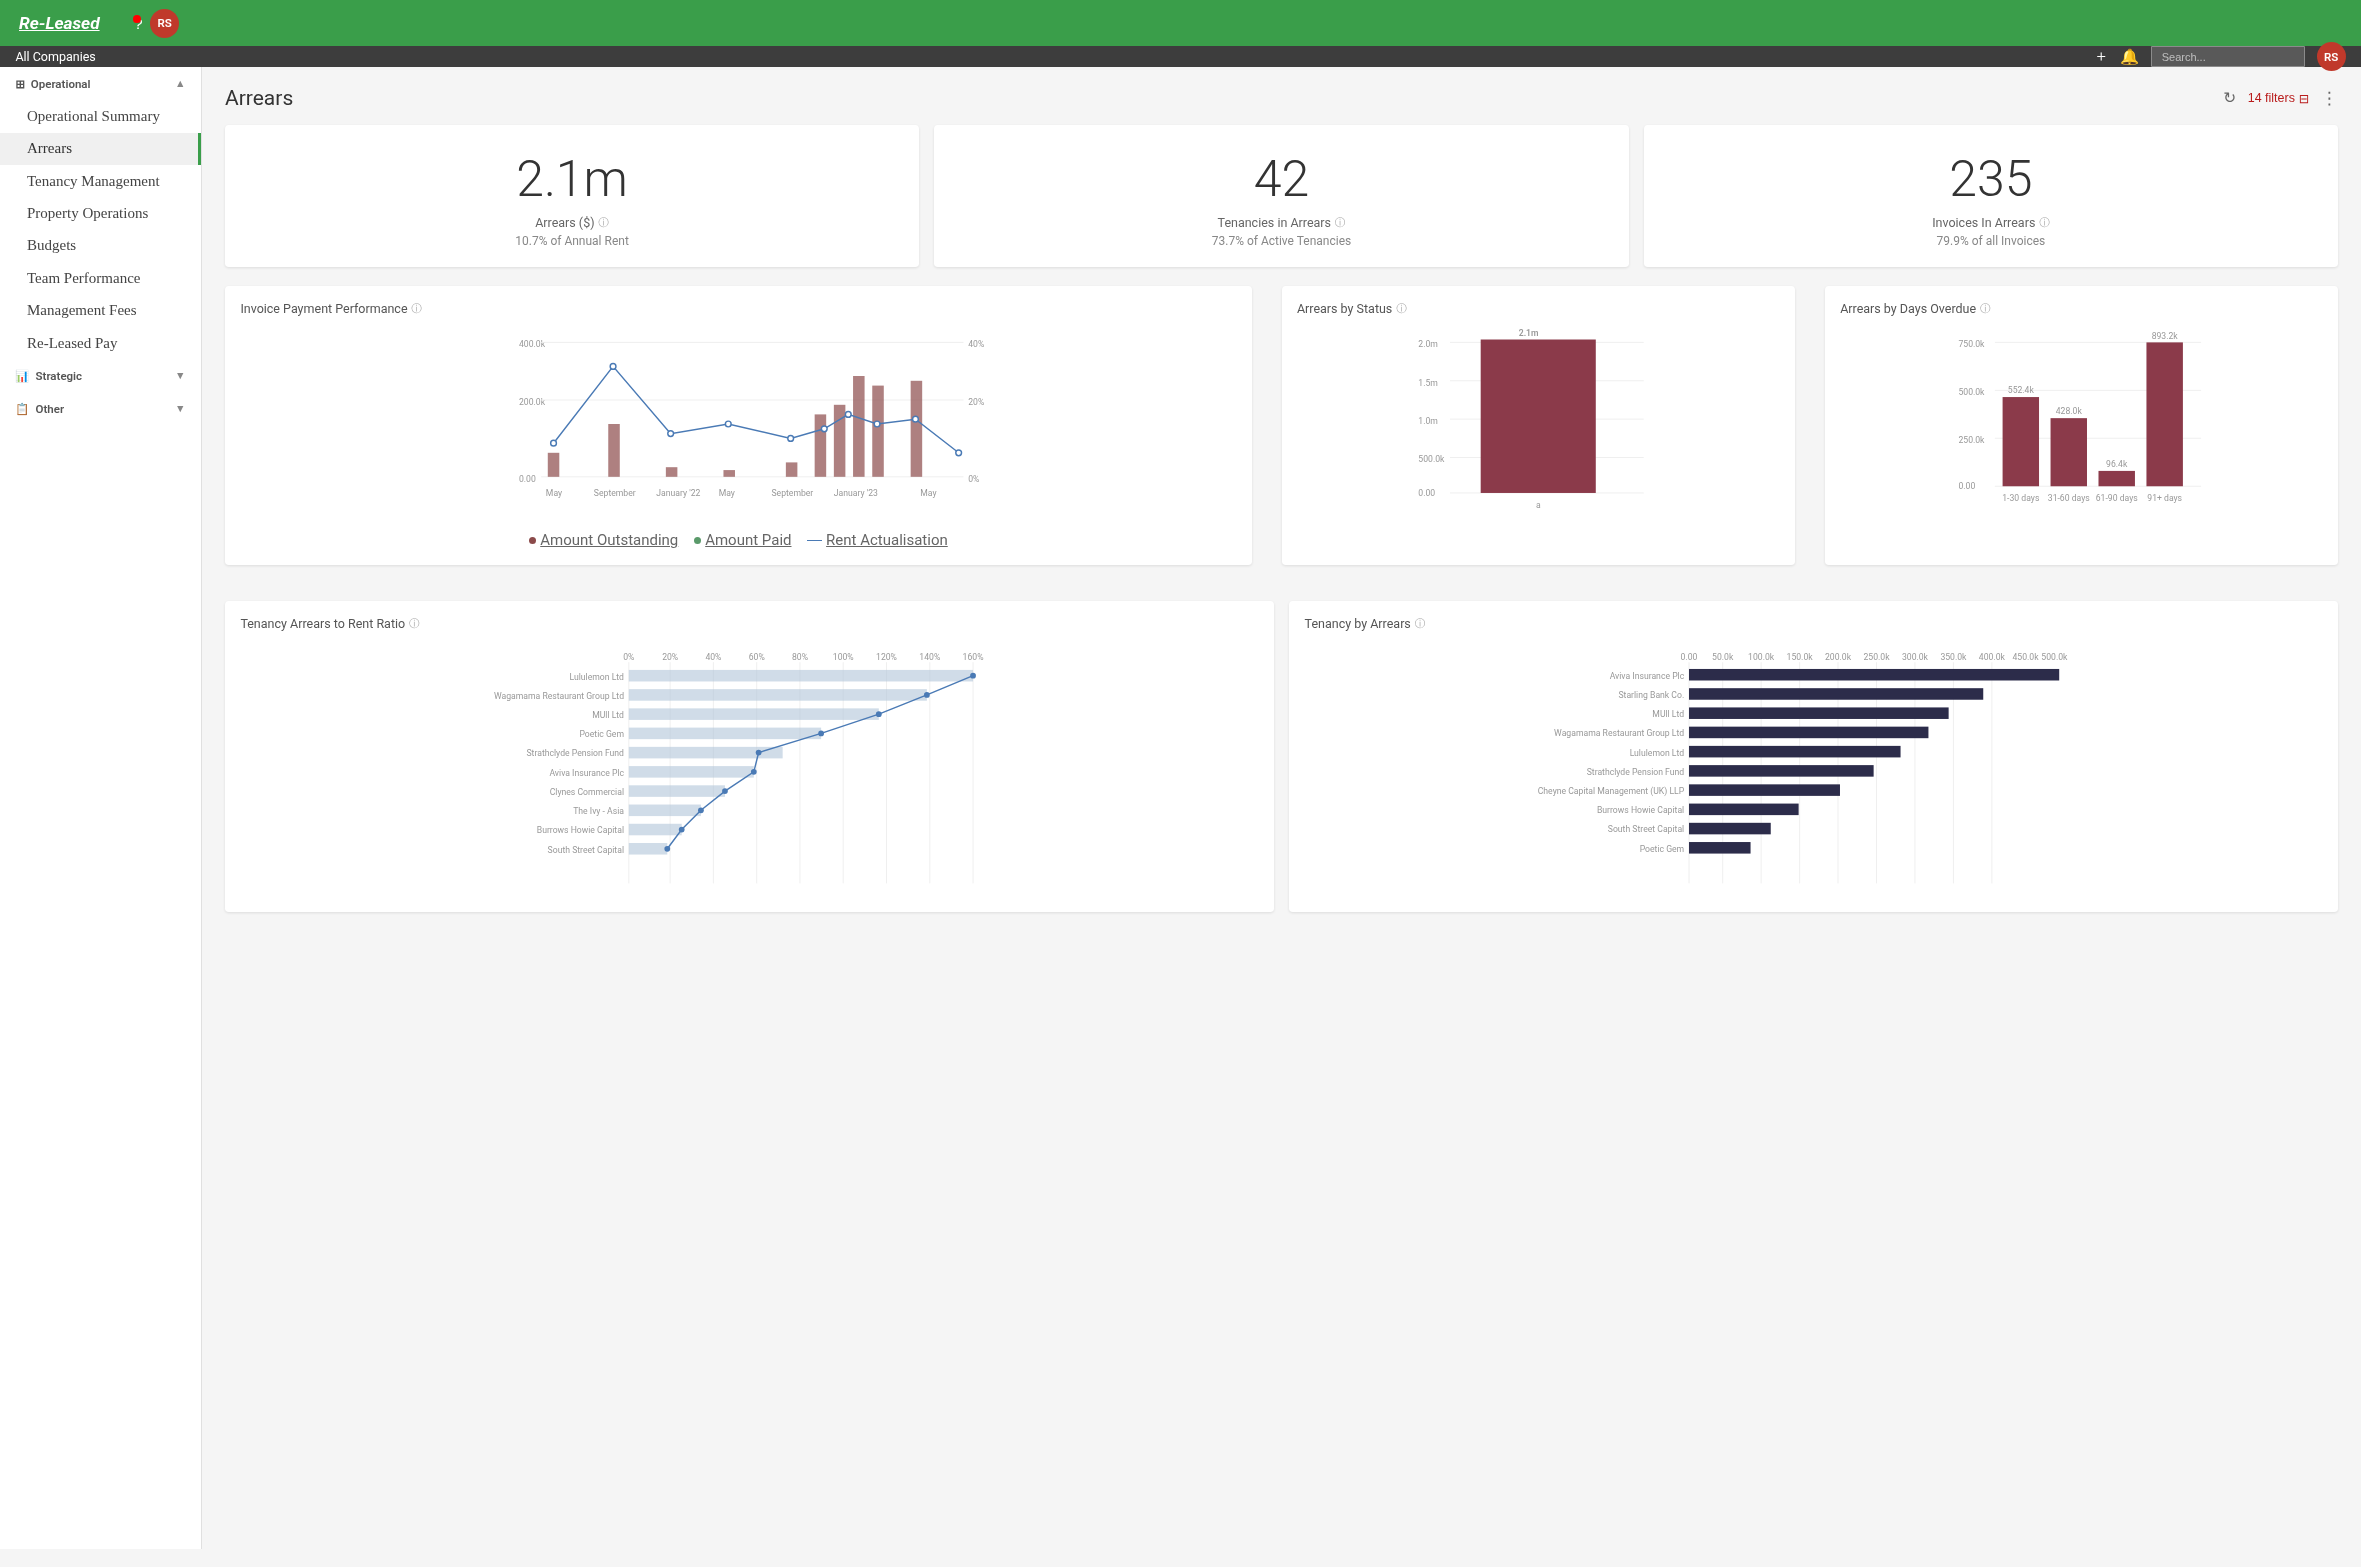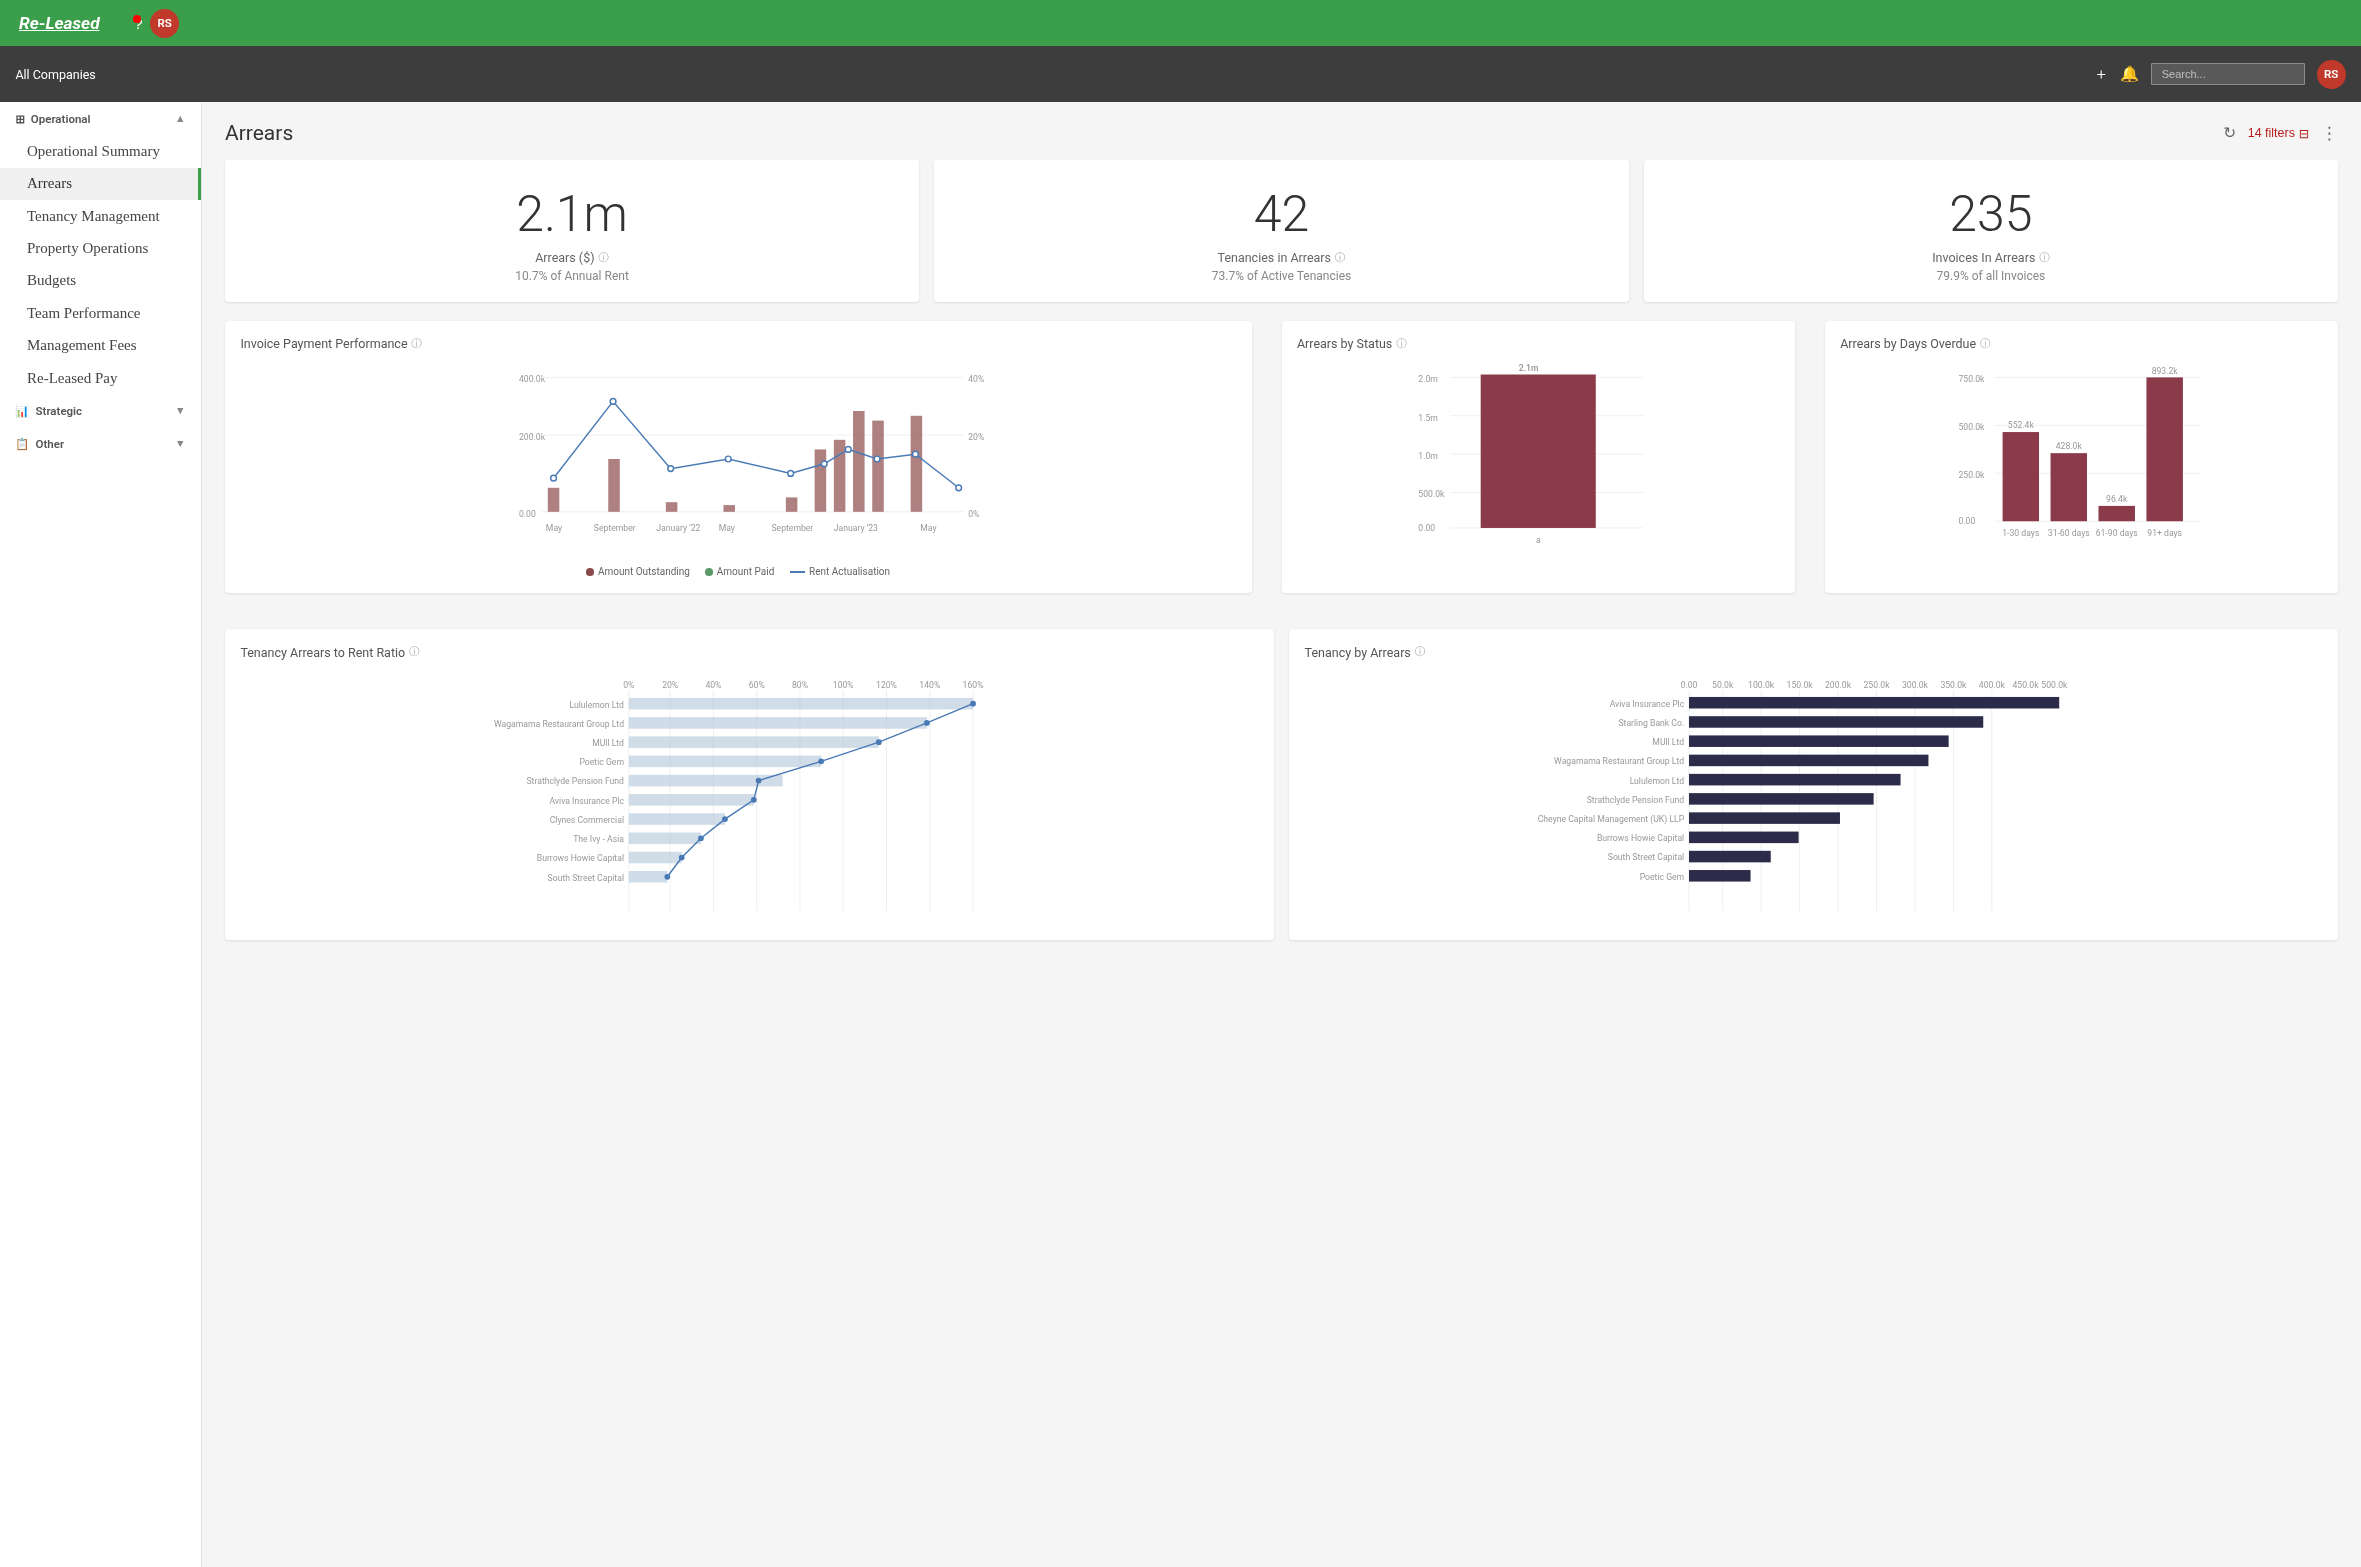"All Companies" .sub-nav { height: 56px -> 21px }
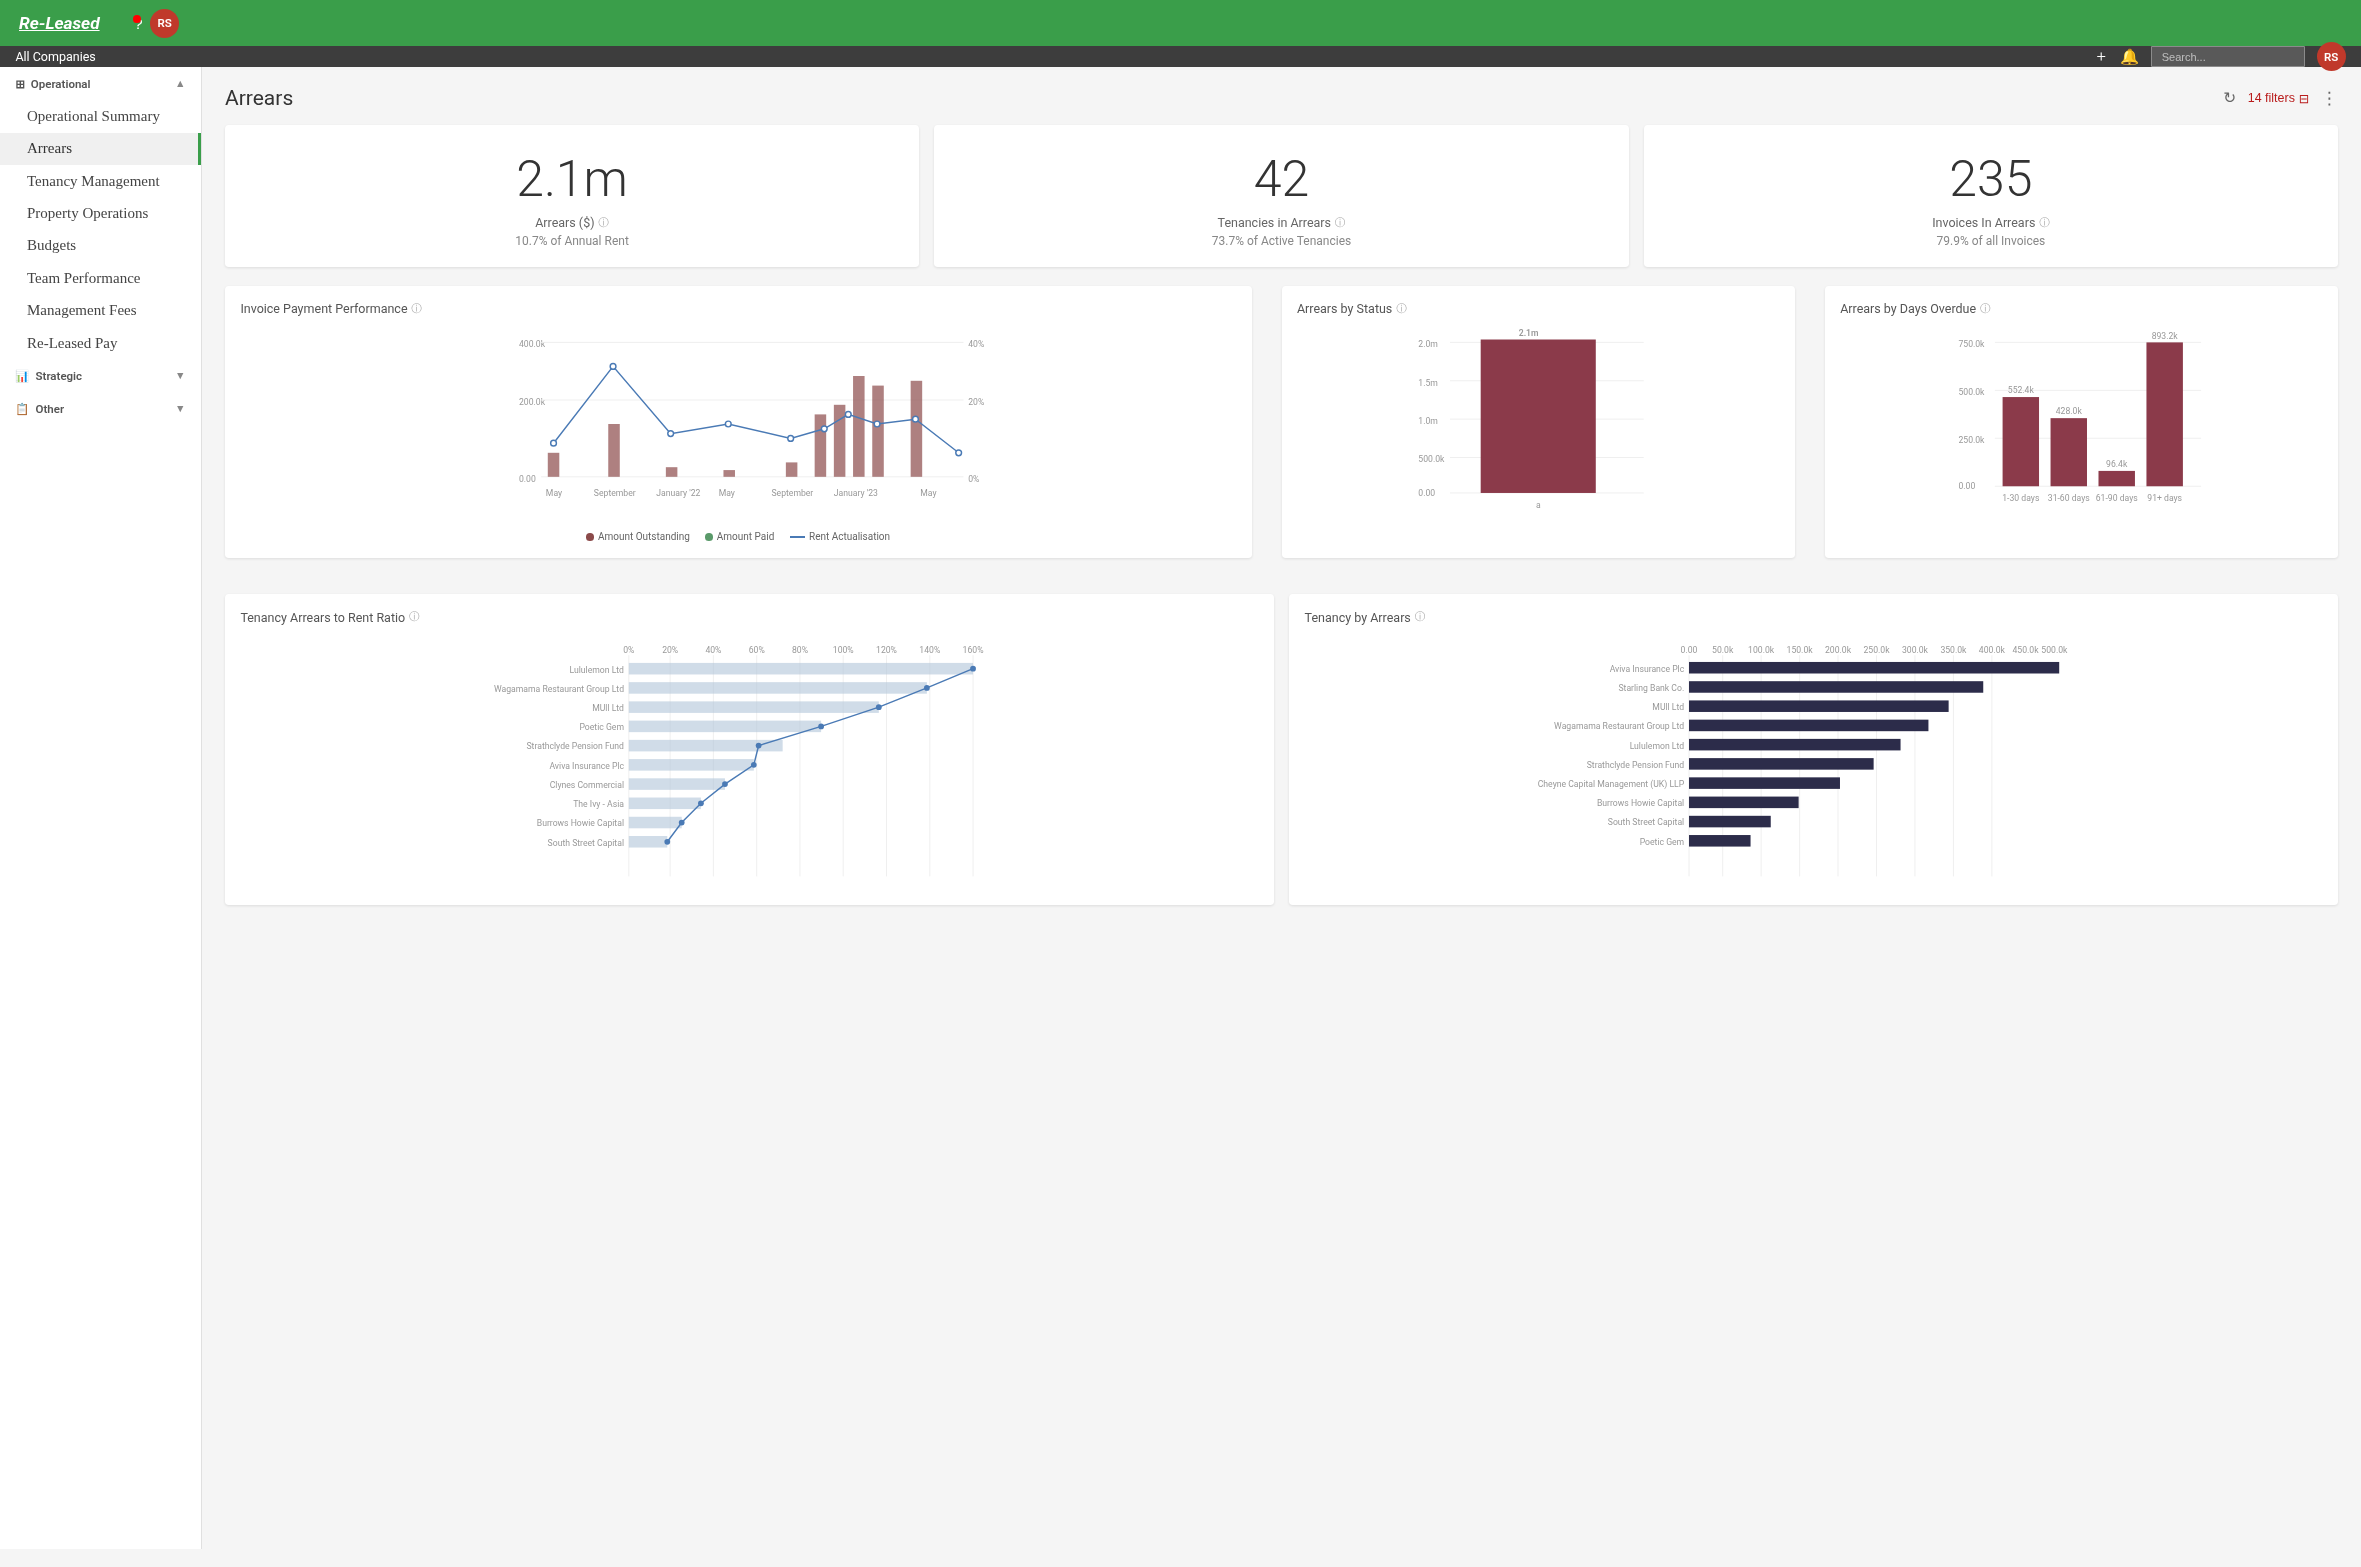"Amount Outstanding" .legend-item { font-size: 10px -> 15px; text-decoration: none -> underline }
